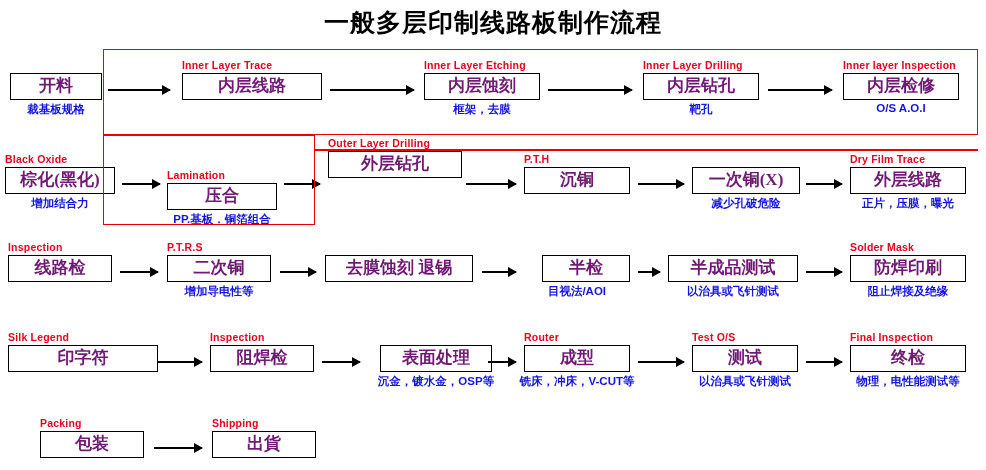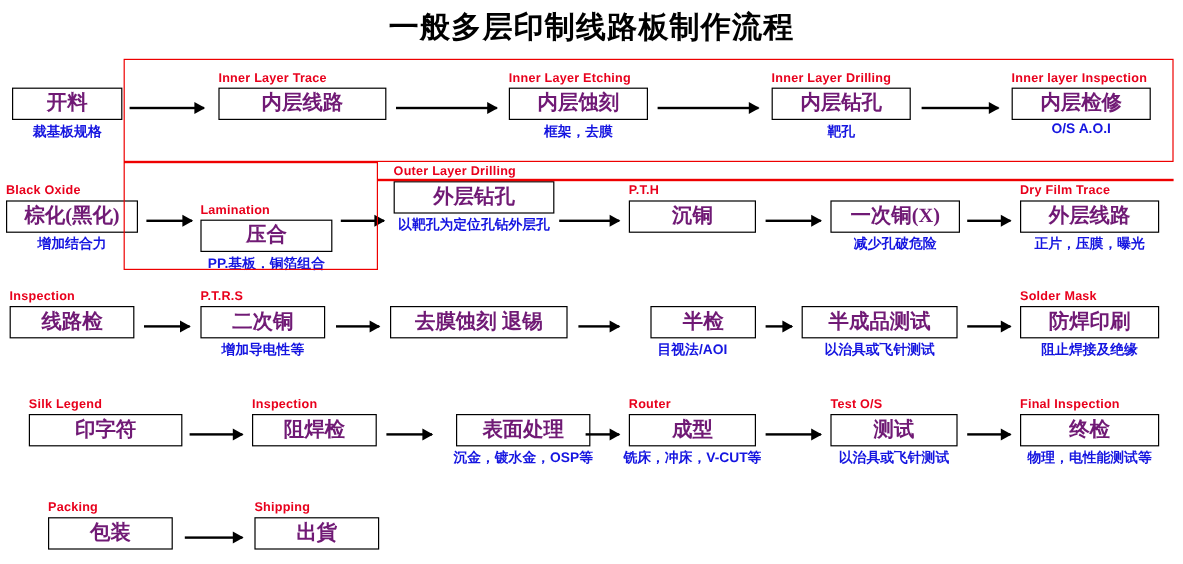"以靶孔为定位孔钻外层孔" div.node-bottom { html: <div>以靶孔为定位孔钻外层孔</div> -> none }
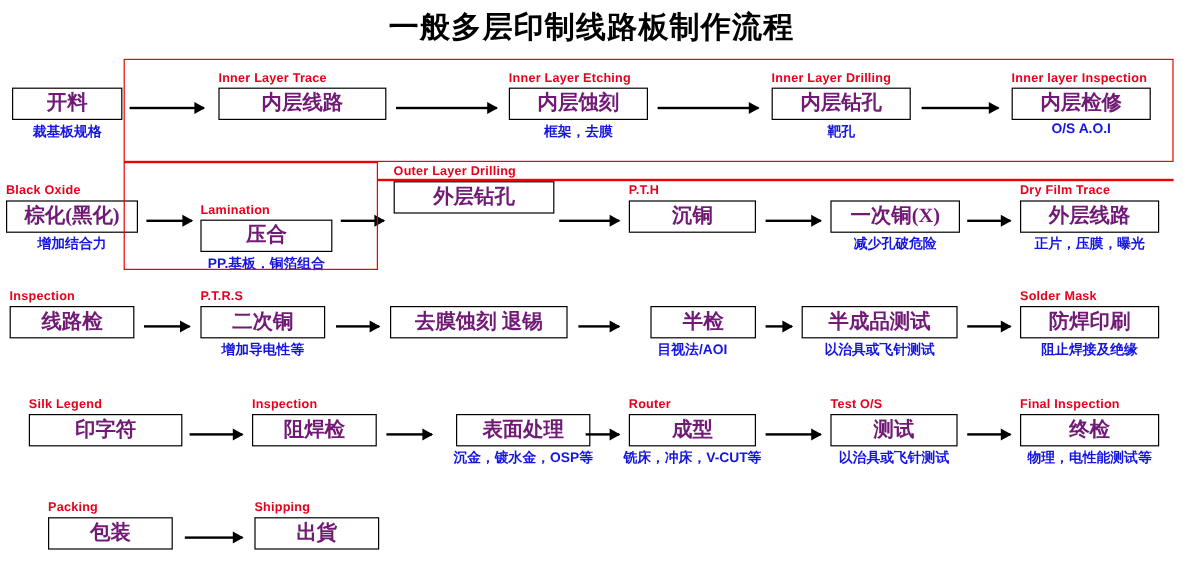"Silk Legend" div.node { left: 24px -> 8px; width: 128px -> 150px }
